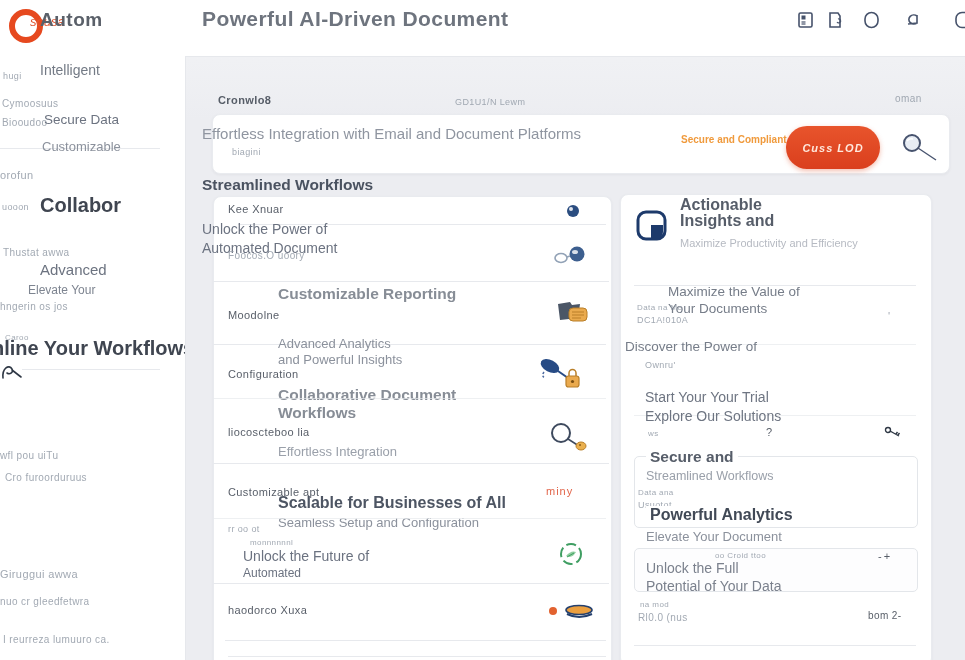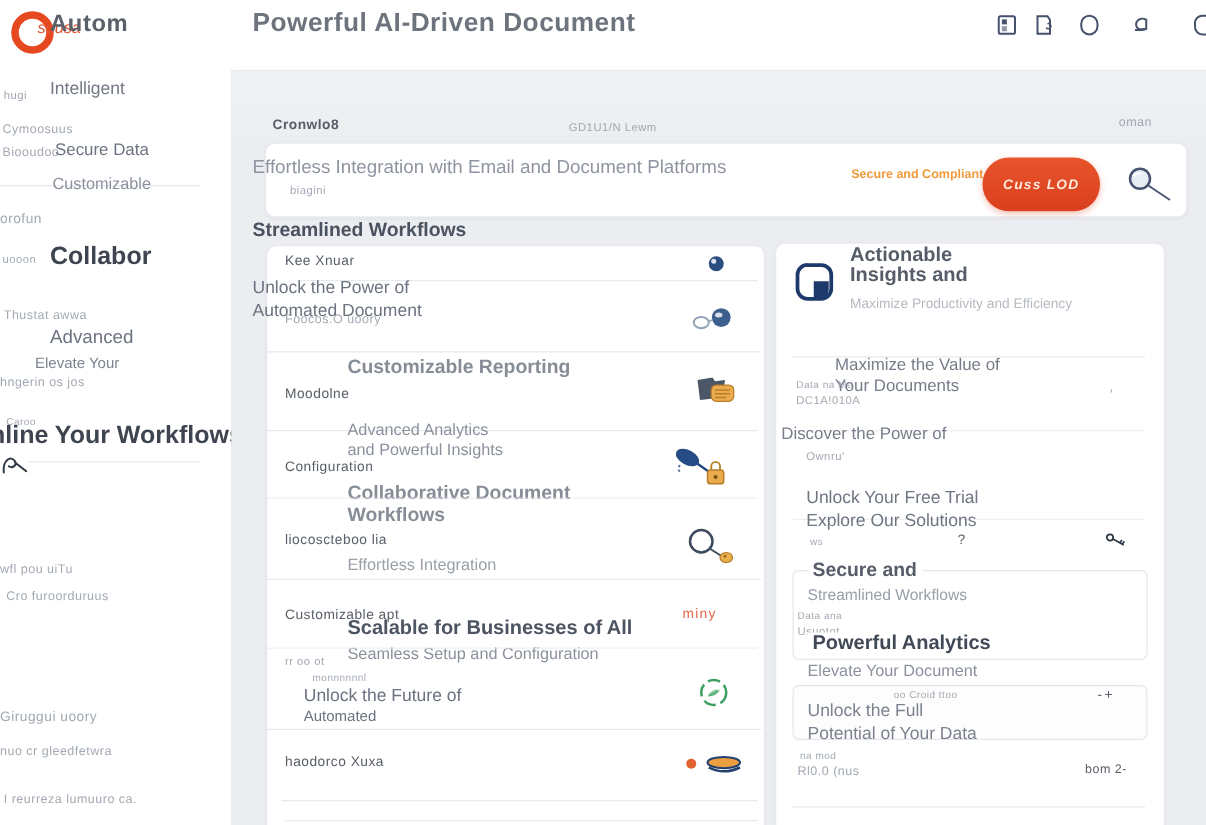"Unlock Your Free Trial" span.abs { text: Unlock Your Free -> Start Your Your }
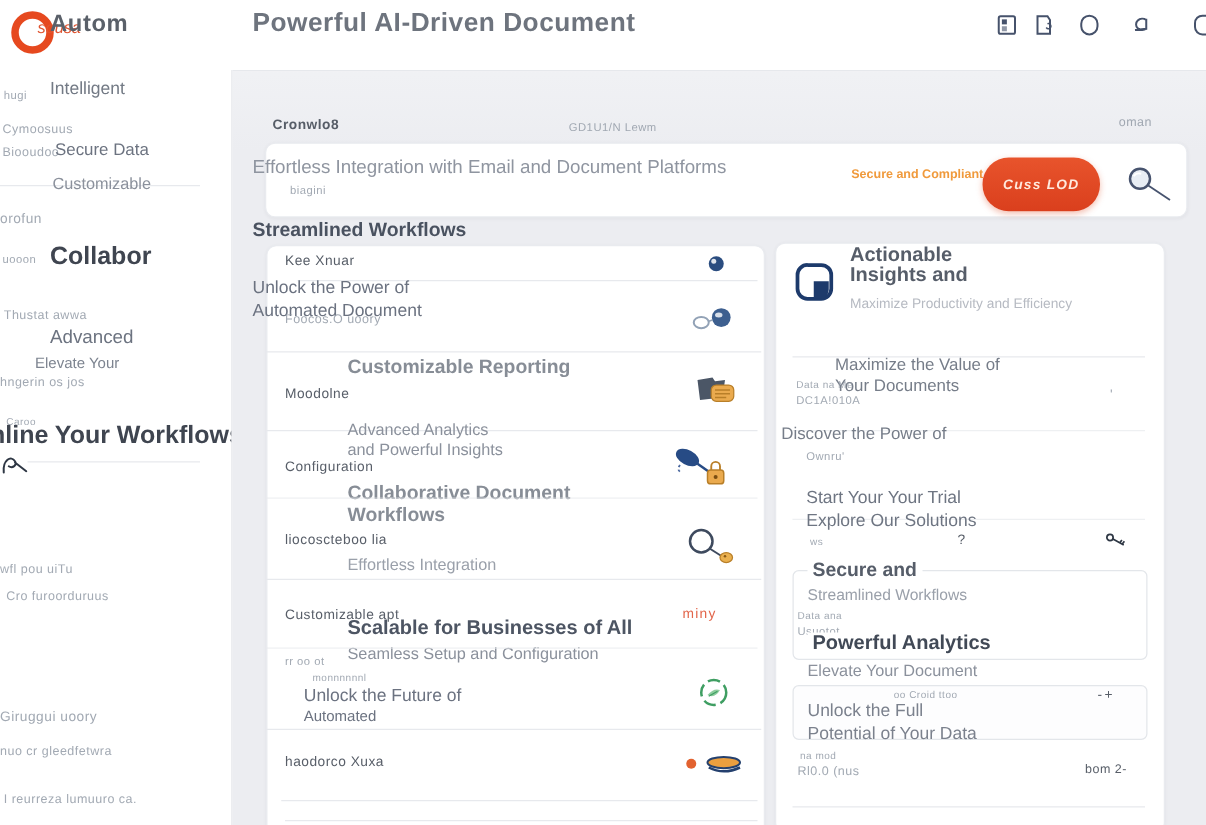"Giruggui uoory" span.abs { text: uoory -> awwa }
